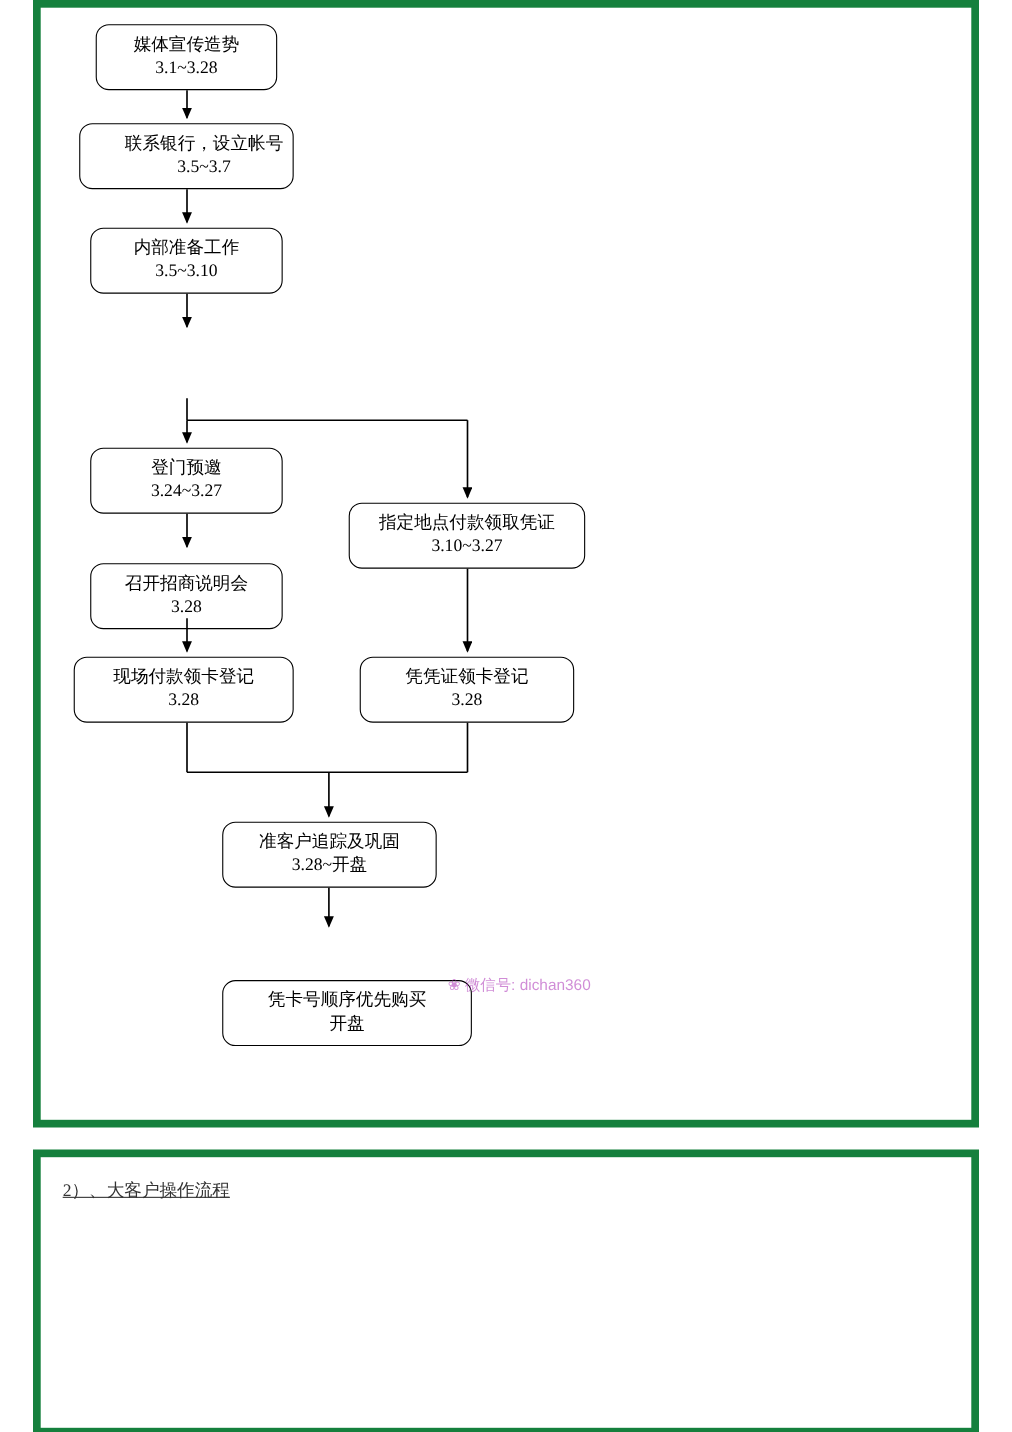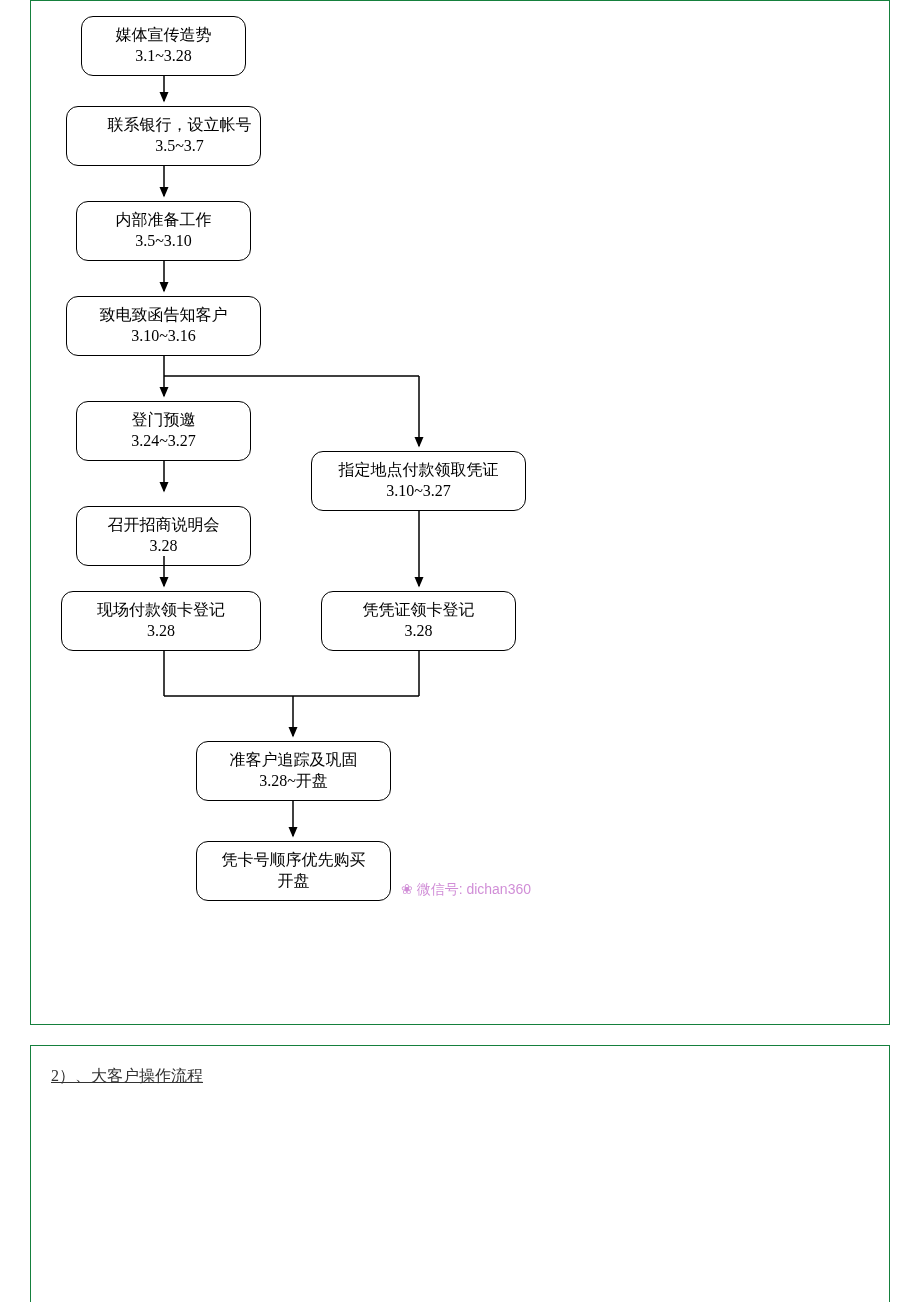"媒体宣传造势" .panel { border: 1px solid #15803d -> 7px solid #15803d }
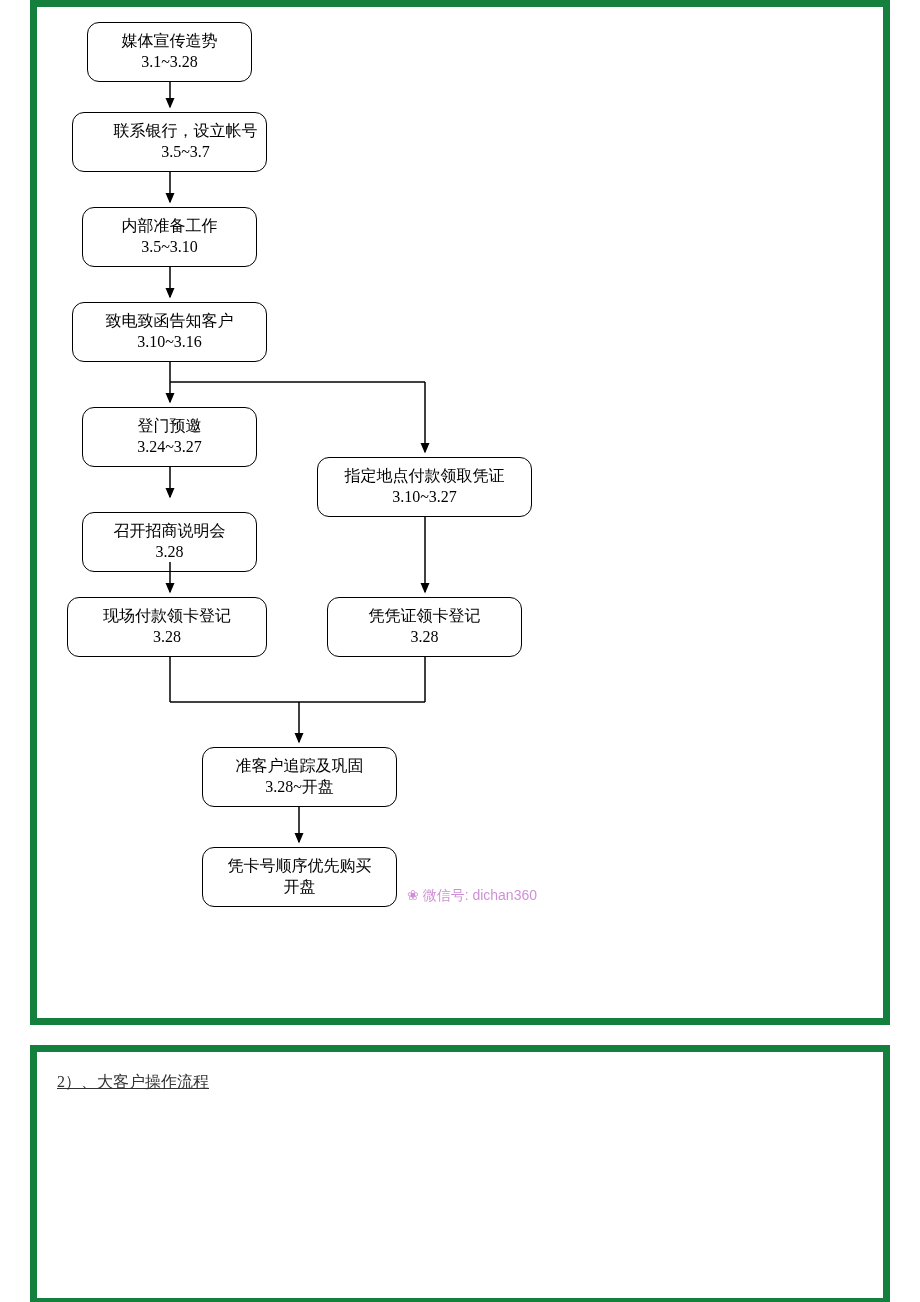"致电致函告知客户" div.node { html: <div> <span>致电致函告知客户</span> <span>3.10~3.16</span> </div> -> none }
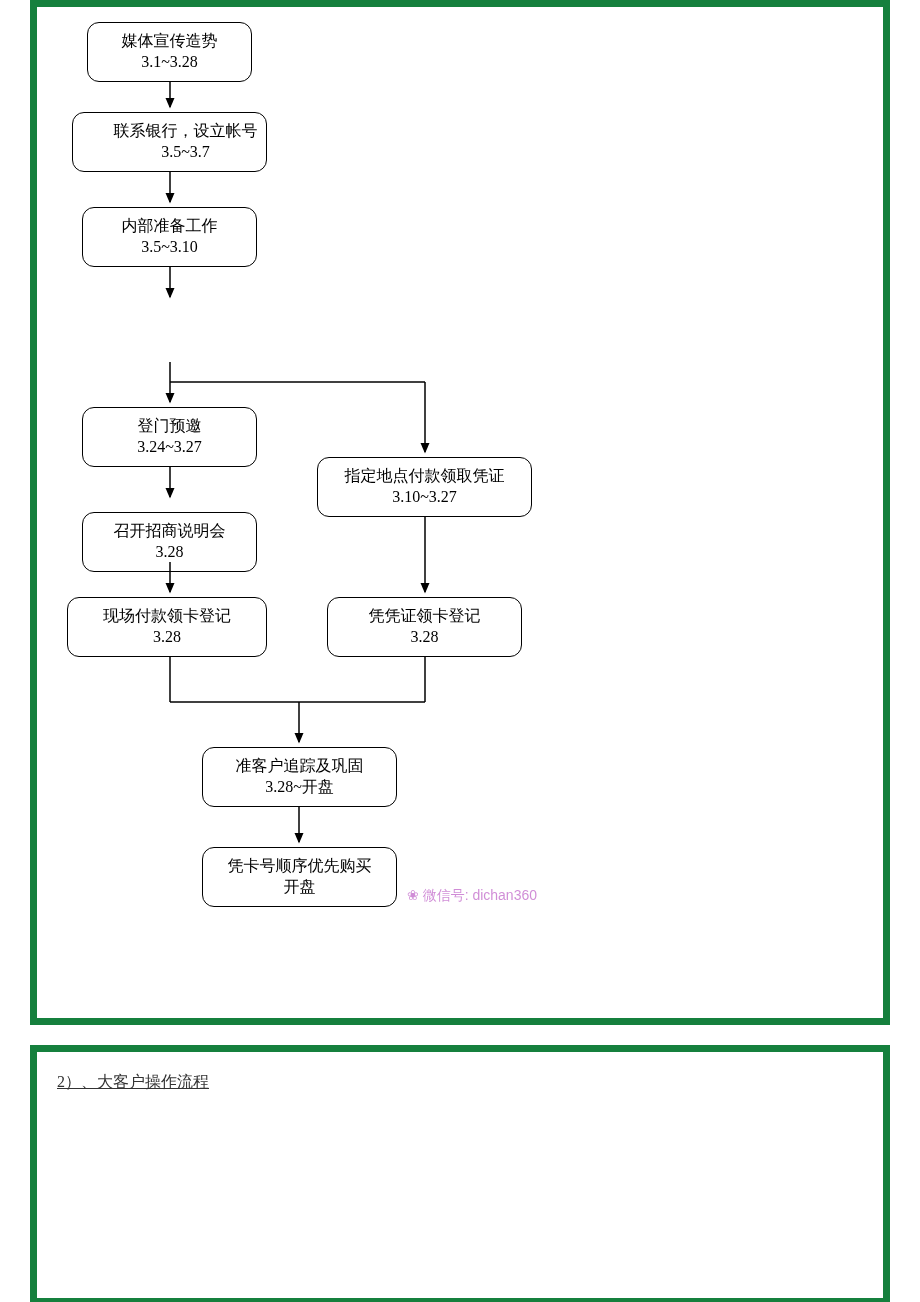"凭卡号顺序优先购买" div.node { top: 840px -> 884px; width: 195px -> 227px }
